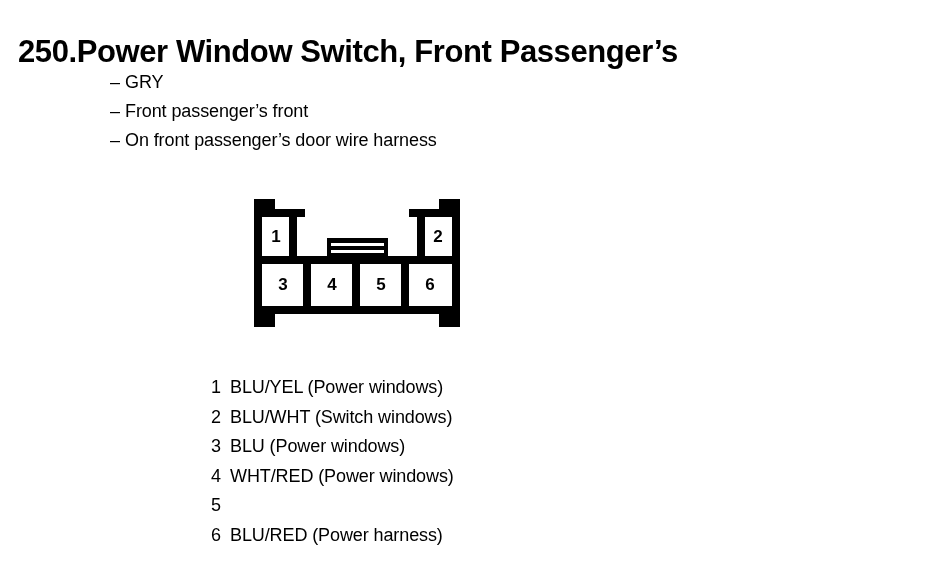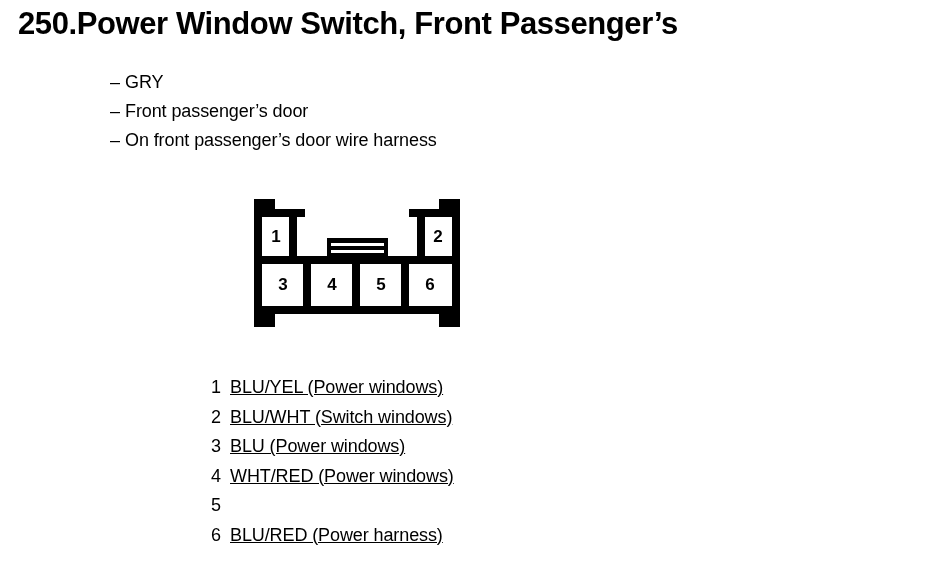"250." #title-row { top: 6px -> 34px }
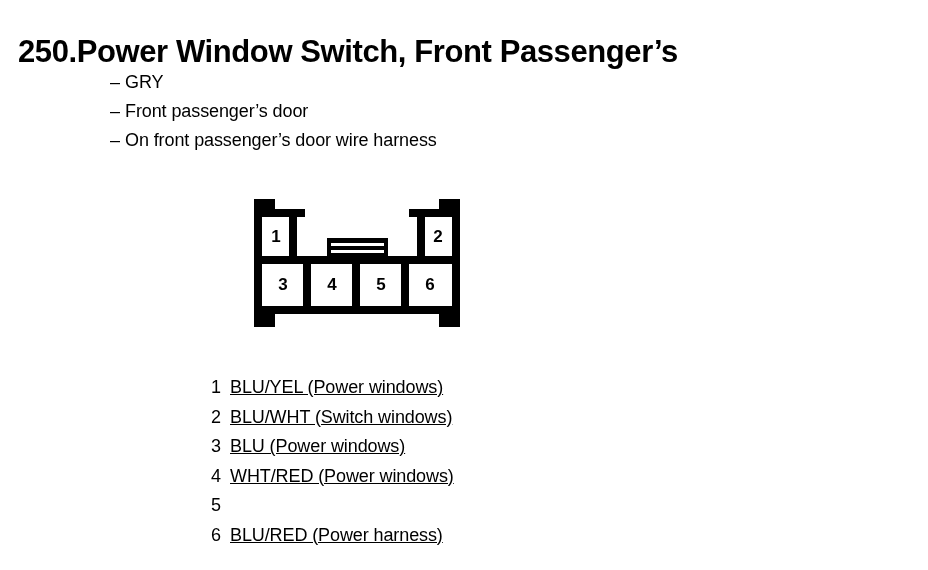"Front passenger’s door" span.attr-text { text: door -> front }
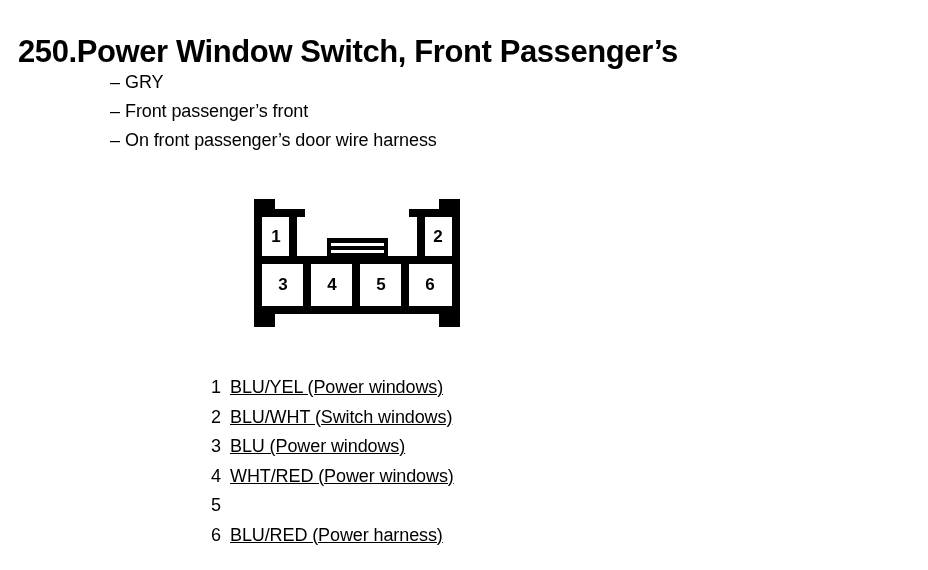"BLU/YEL (Power windows)" .pin-row-desc { text-decoration: underline -> none }
